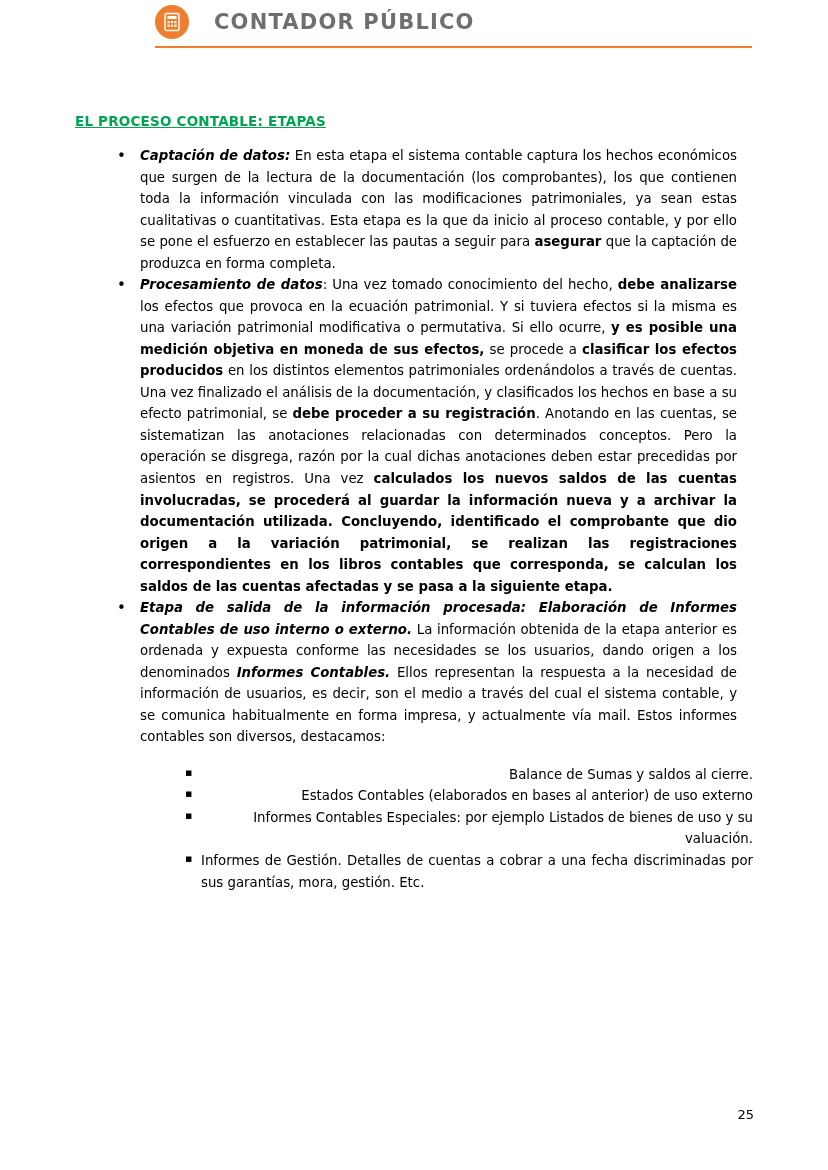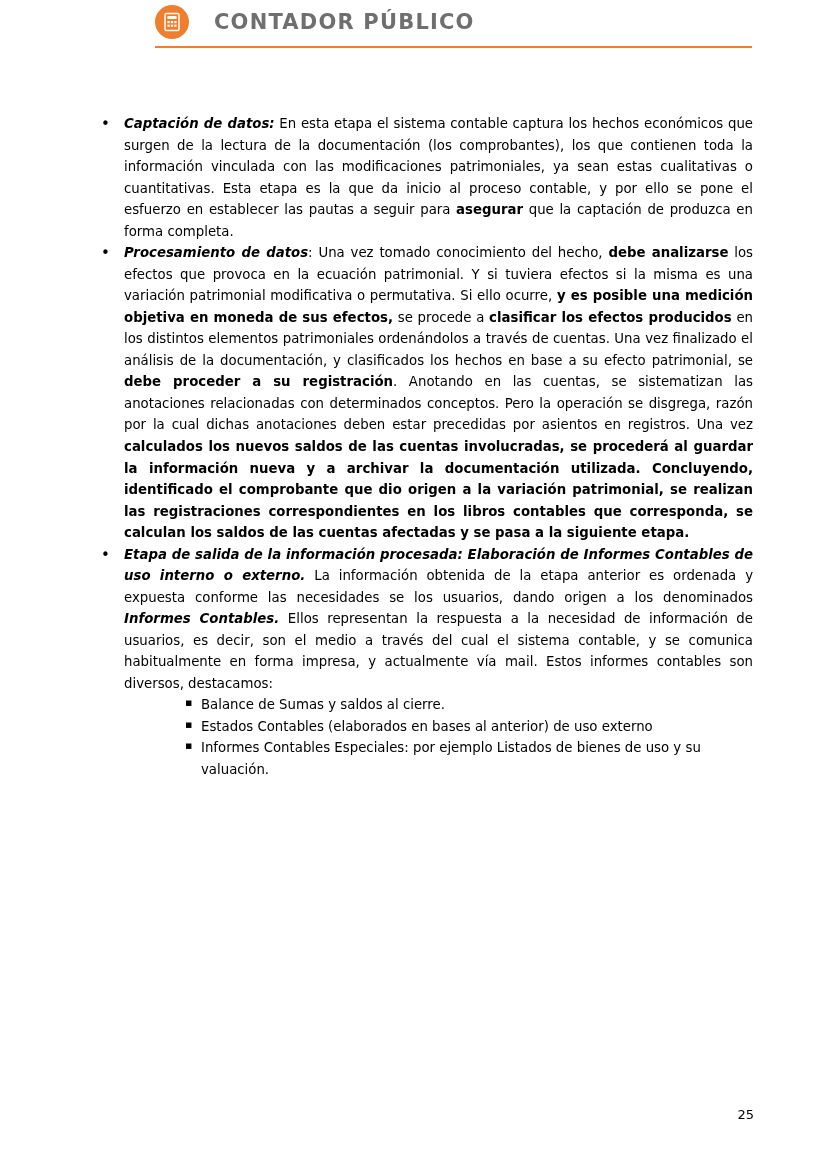"EL PROCESO CONTABLE: ETAPAS" h1.section-title { html: none -> <h1>EL PROCESO CONTABLE: ETAPAS</h1> }
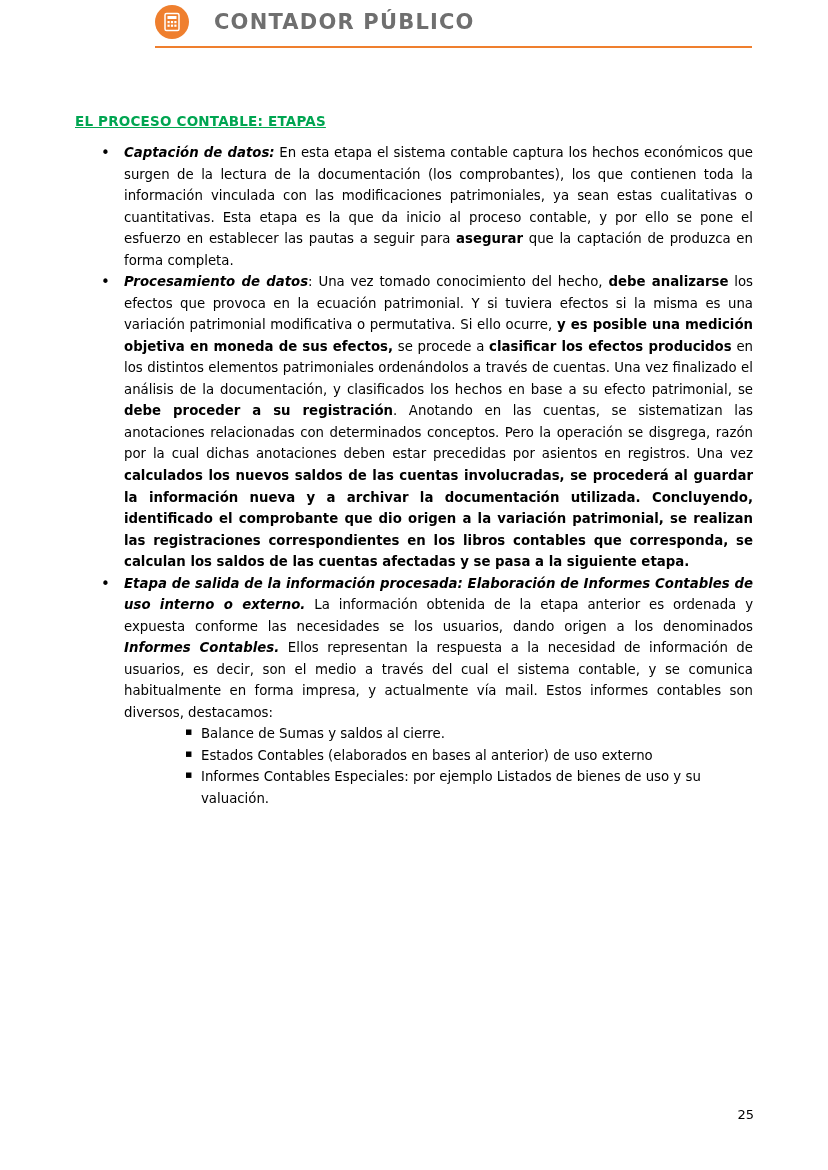"Captación de datos: En esta" ul.bullets { margin: 0 -> 16px }
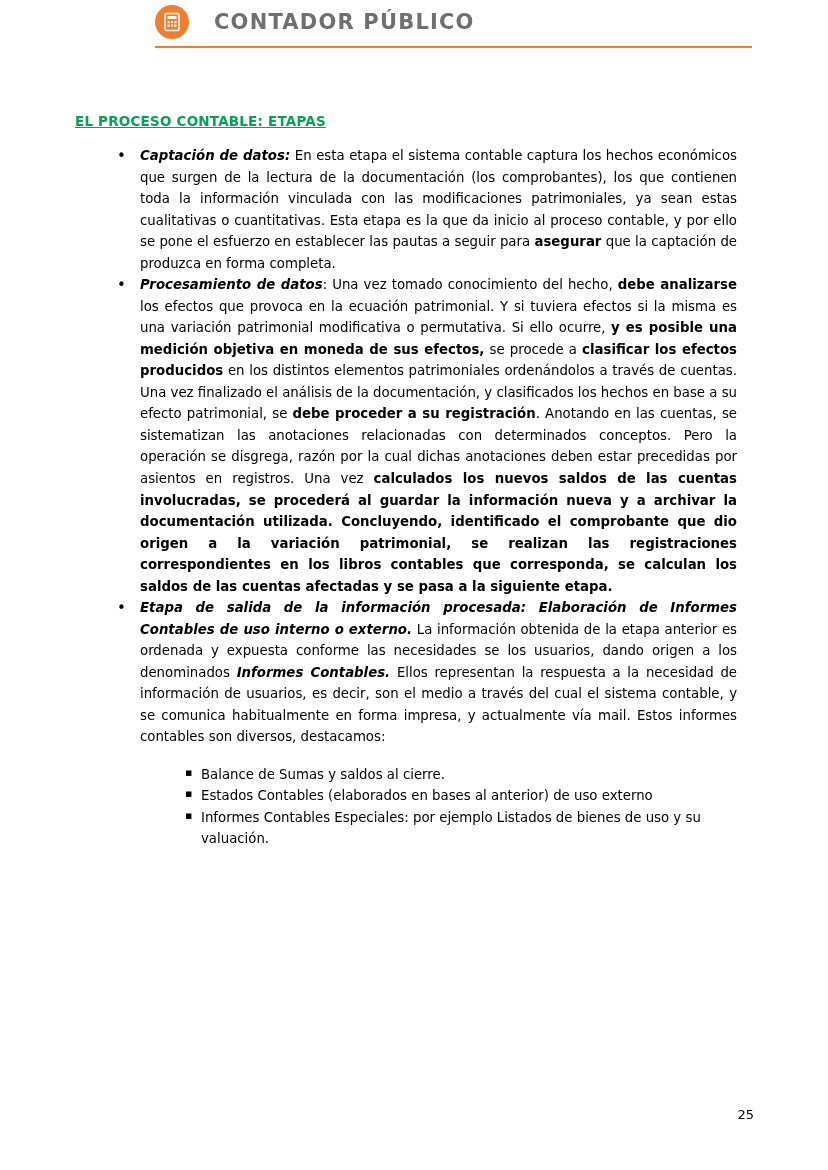"Balance de Sumas y saldos" ul.subbullets > li { text-align: left -> right }
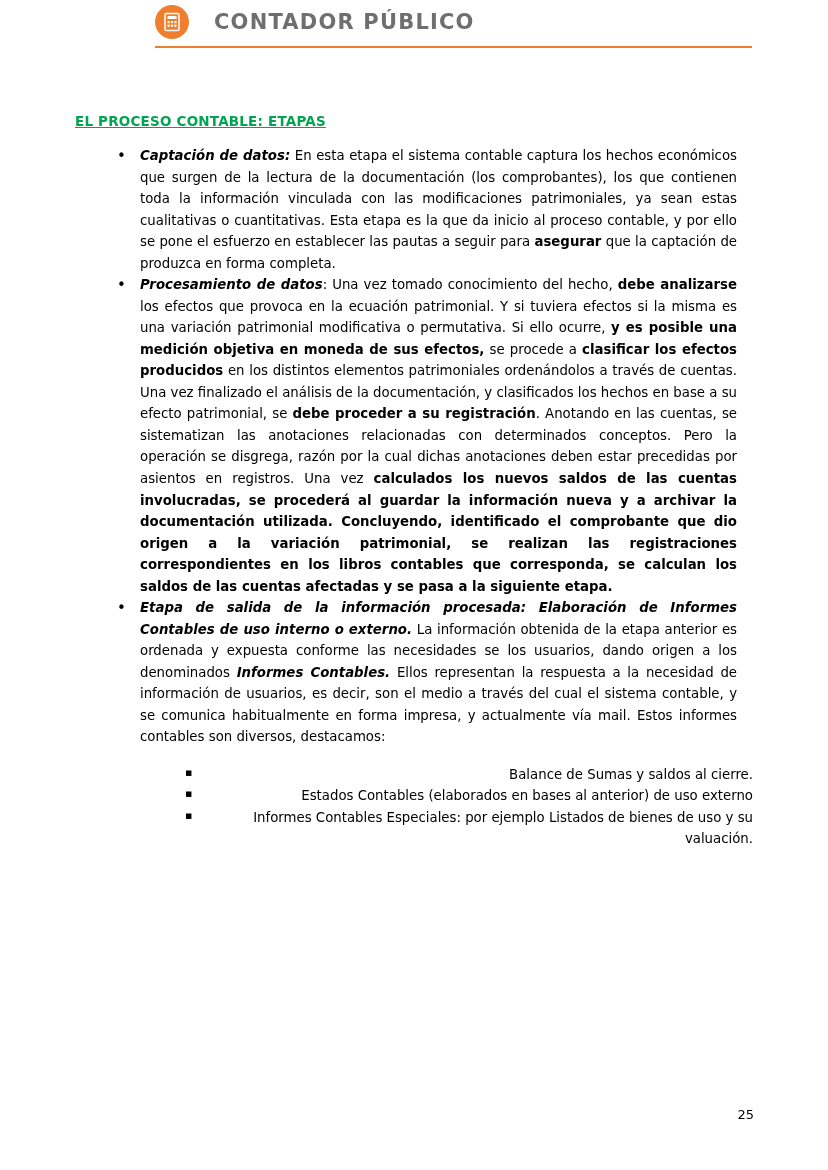"Informes de Gestión. Detalles de" li.justify { html: none -> <li>Informes de Gestión. Detalles de cuentas a cobrar a una fecha discriminadas por sus garantías, mora, gestión. Etc.</li> }
